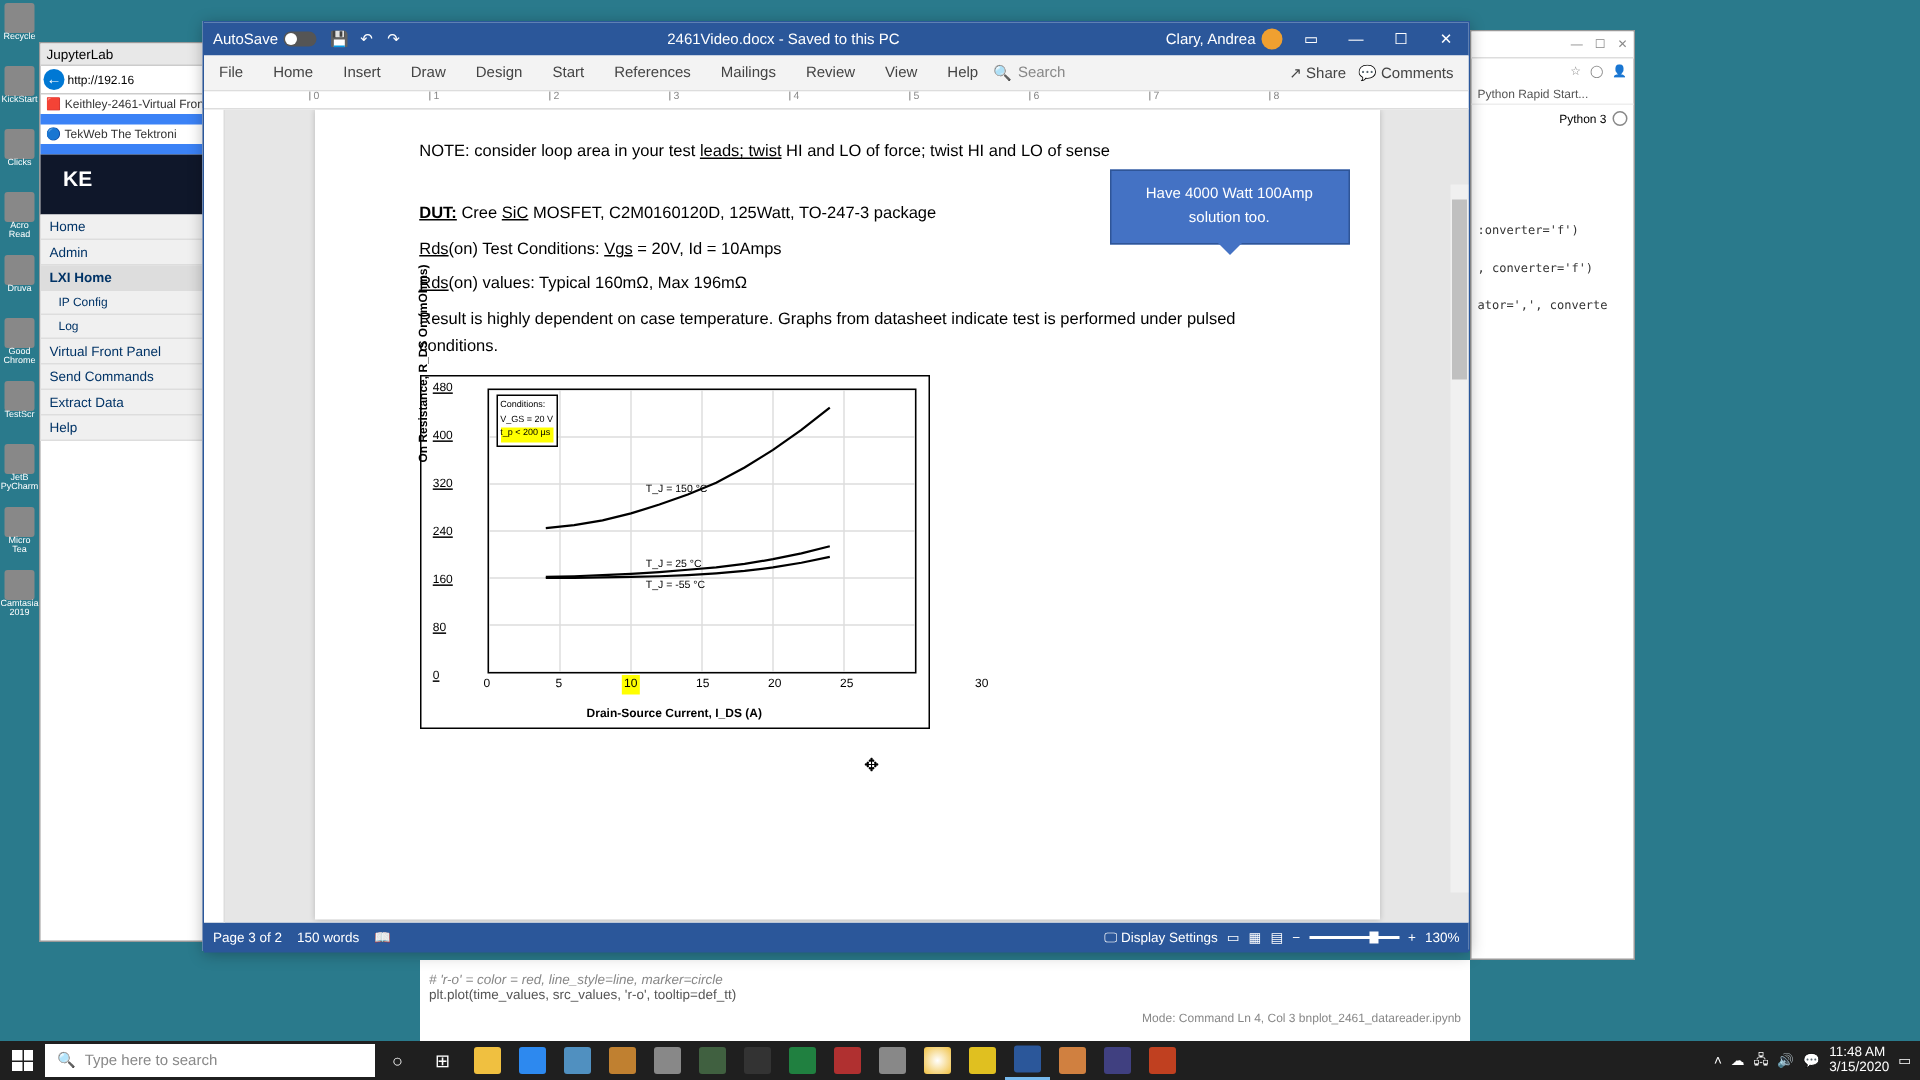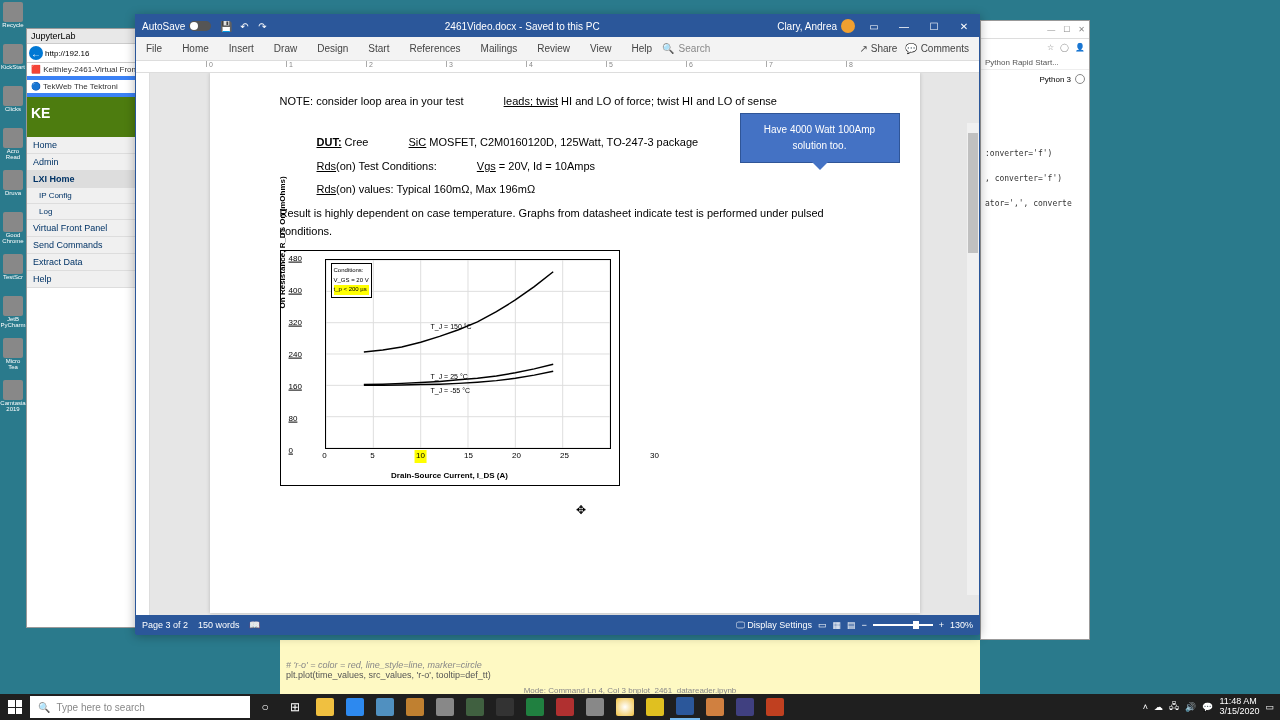"🟥 Keithley-2461-Virtual Fron" .fav-row { border-bottom: 4px solid #3b82f6 -> 7px solid #3b82f6 }
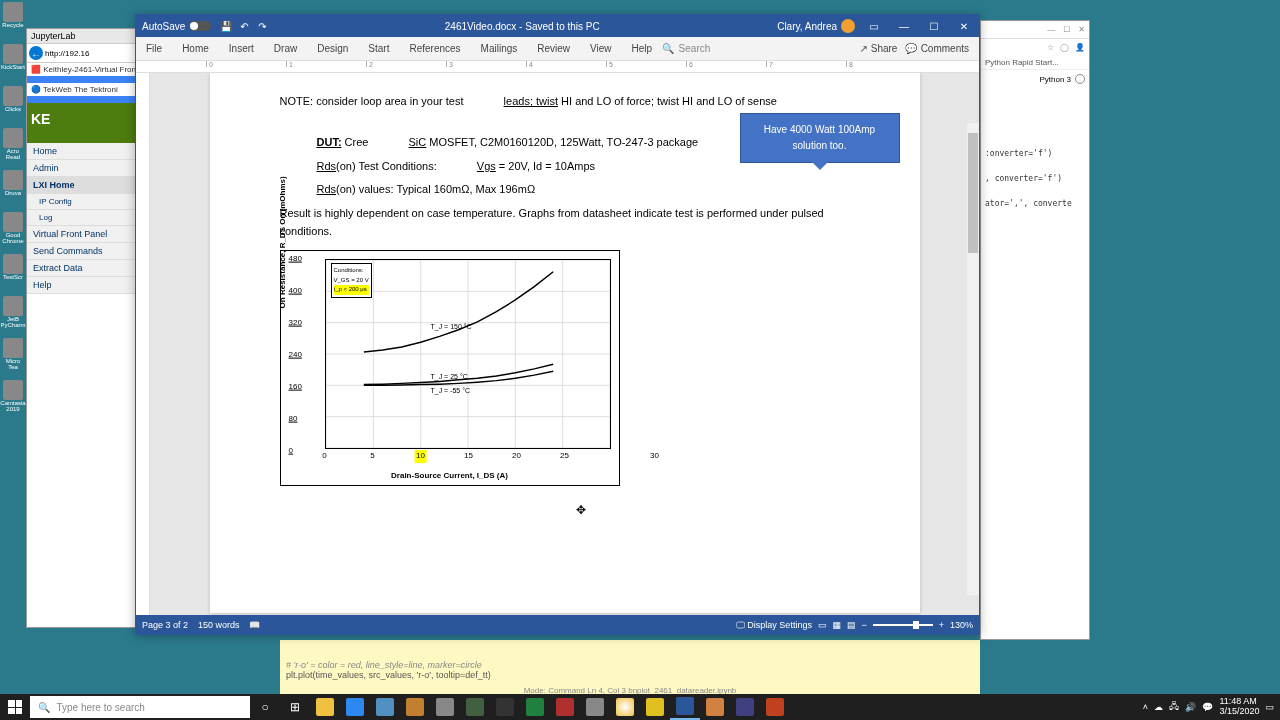"leads; twist" .underline { margin-left: 37px -> none }
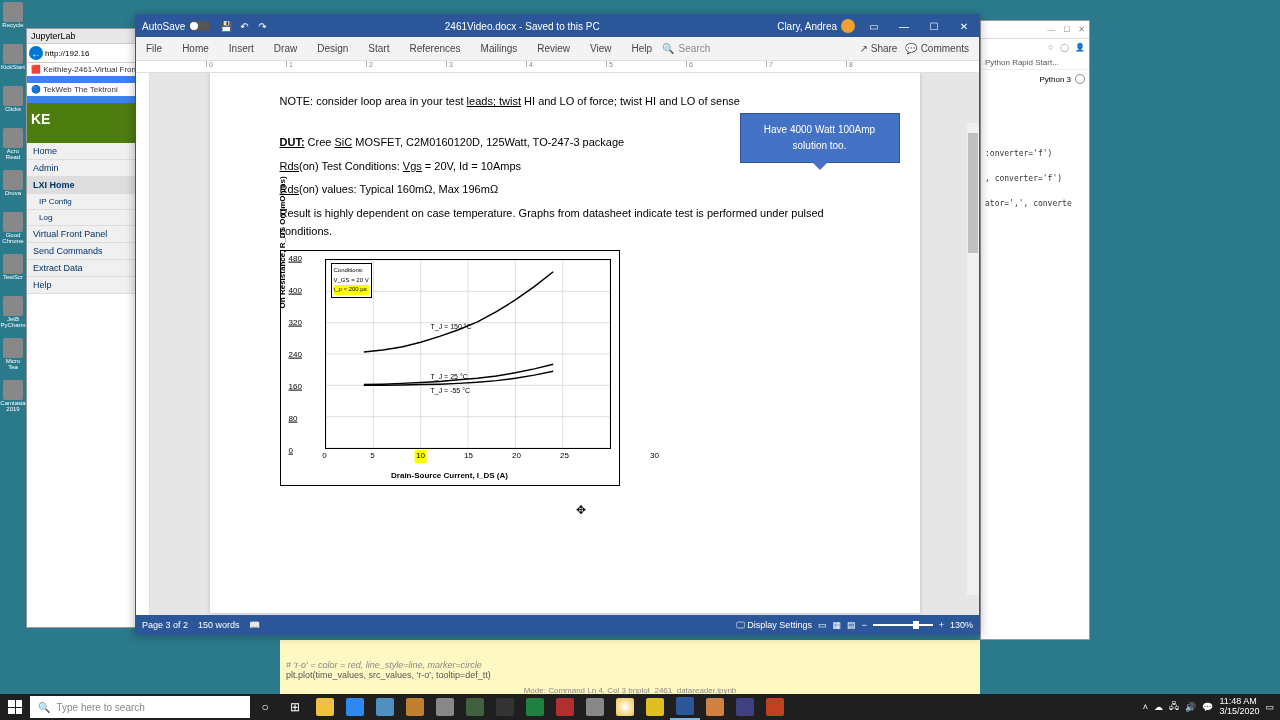"KE" .keithley-logo { background: #4d7c0f -> #0f172a; padding: 8px 4px -> 8px 15px }
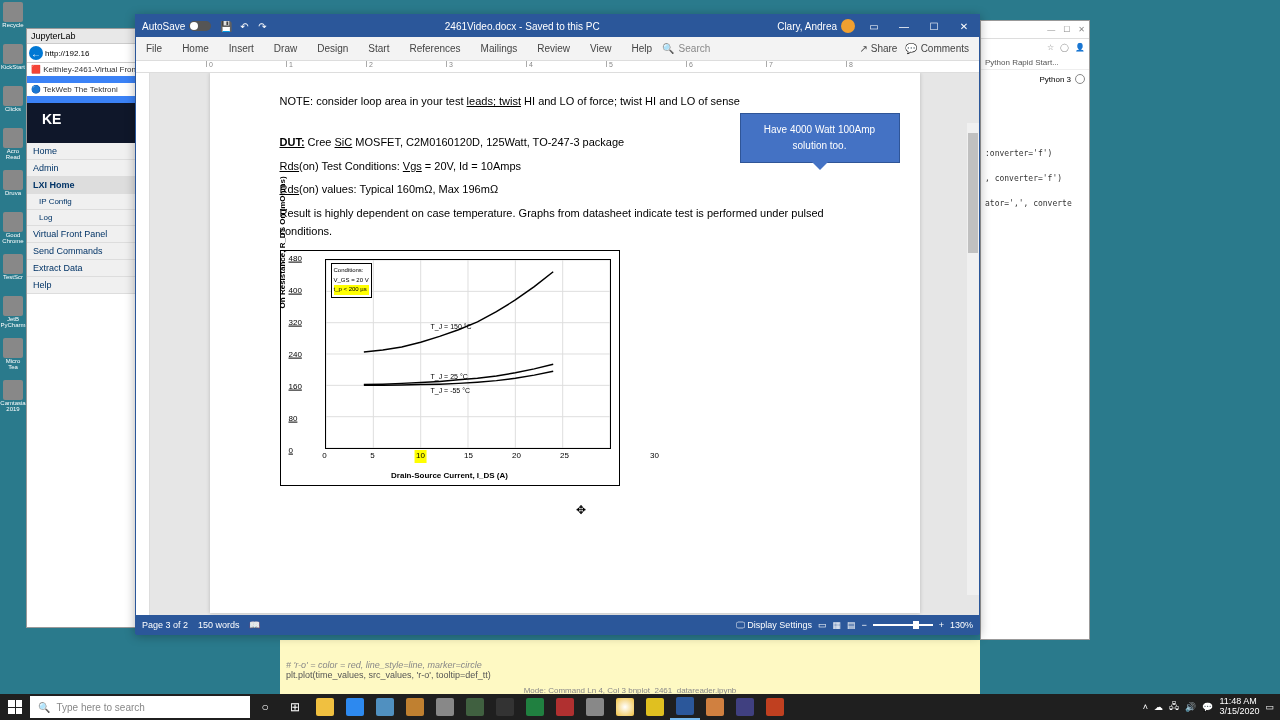"# 'r-o' = color =" .code-strip { background: #fef9c3 -> #ffffff; padding: 20px 6px -> 8px 6px }
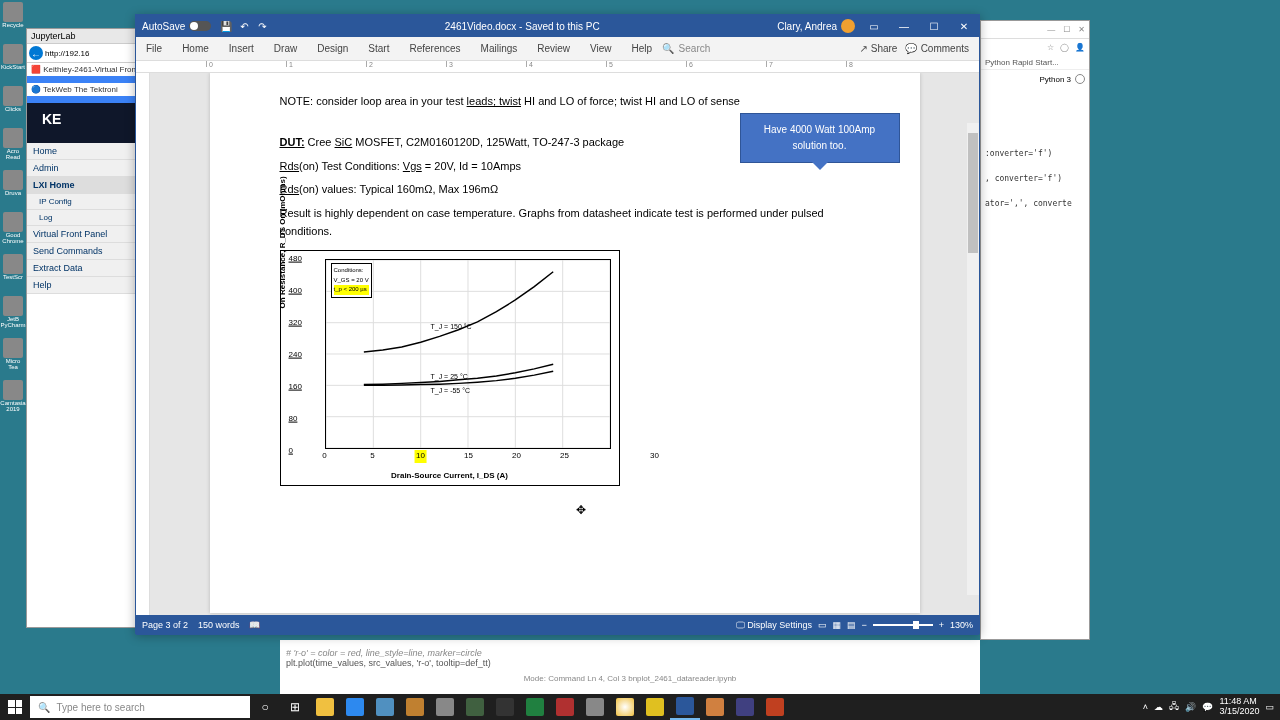"Mode: Command Ln 4, Col" div { text-align: center -> right }
